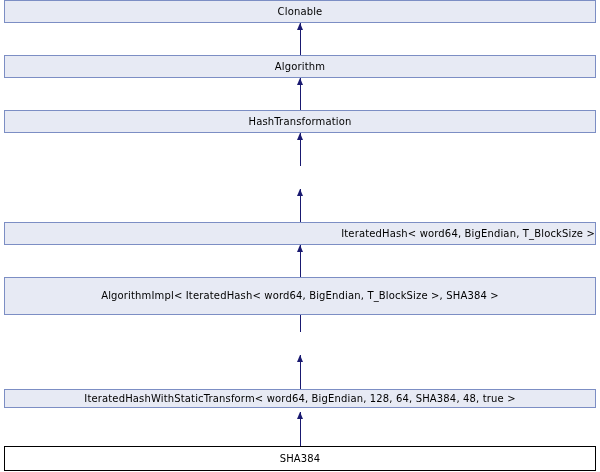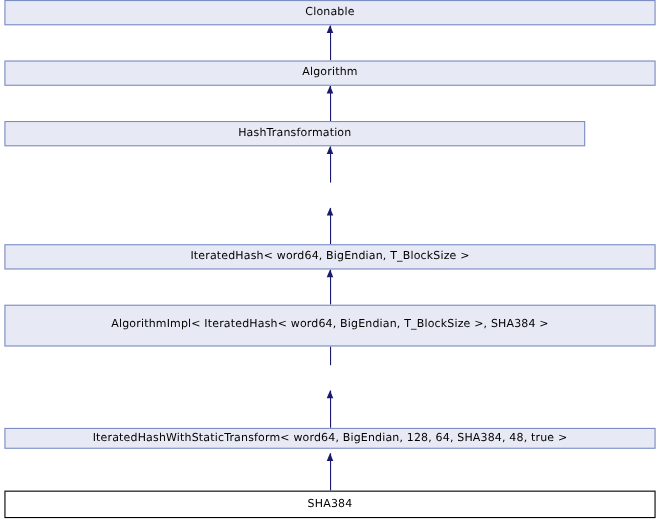"HashTransformation" div.node { width: 528px -> 592px }
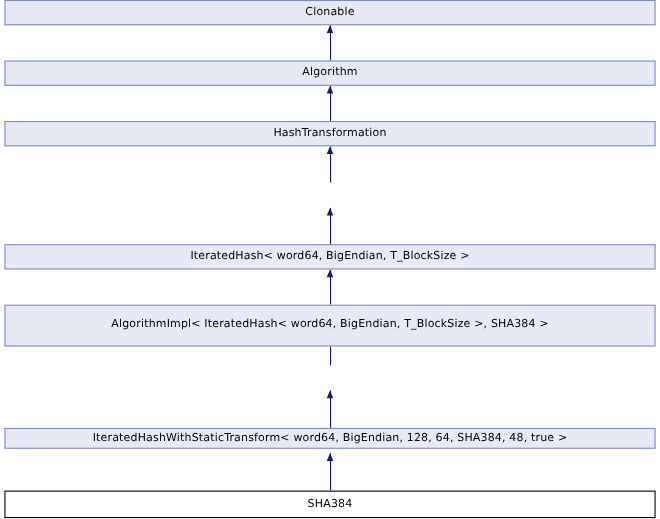"IteratedHash< word64, BigEndian," div.node { justify-content: none -> flex-end }
